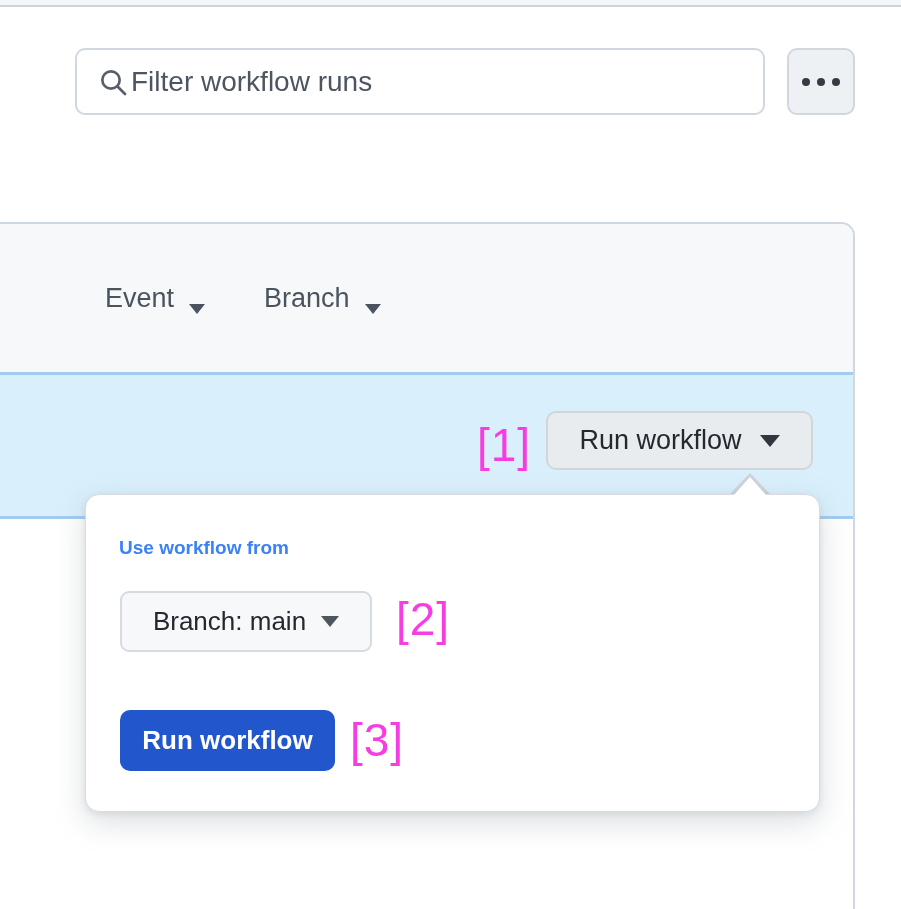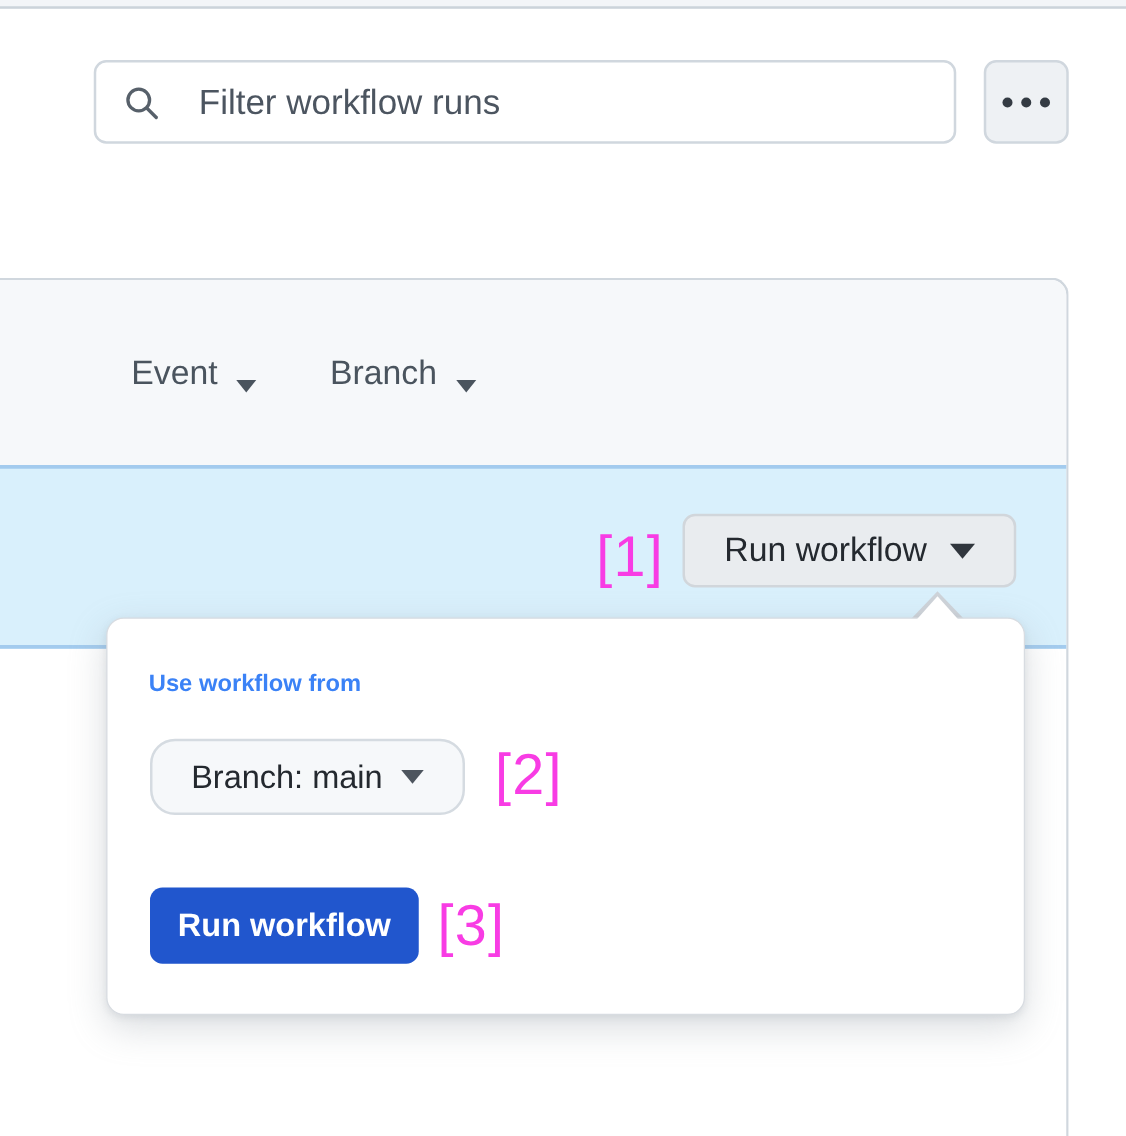"Filter workflow runs" .search-box { gap: 30px -> 2px }
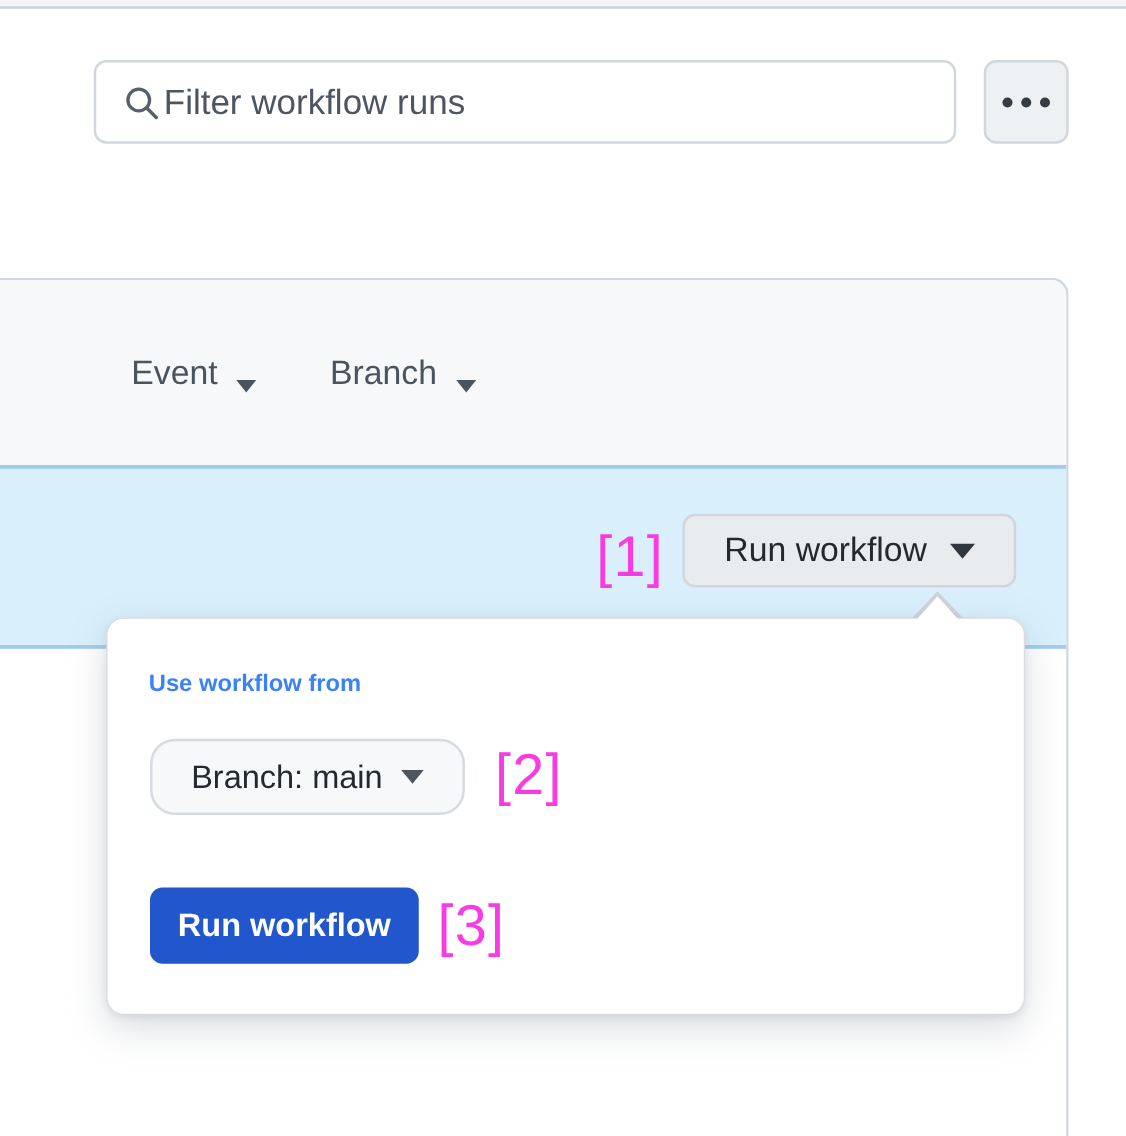"Branch: main" .branch-btn { border-radius: 20px -> 9px }
